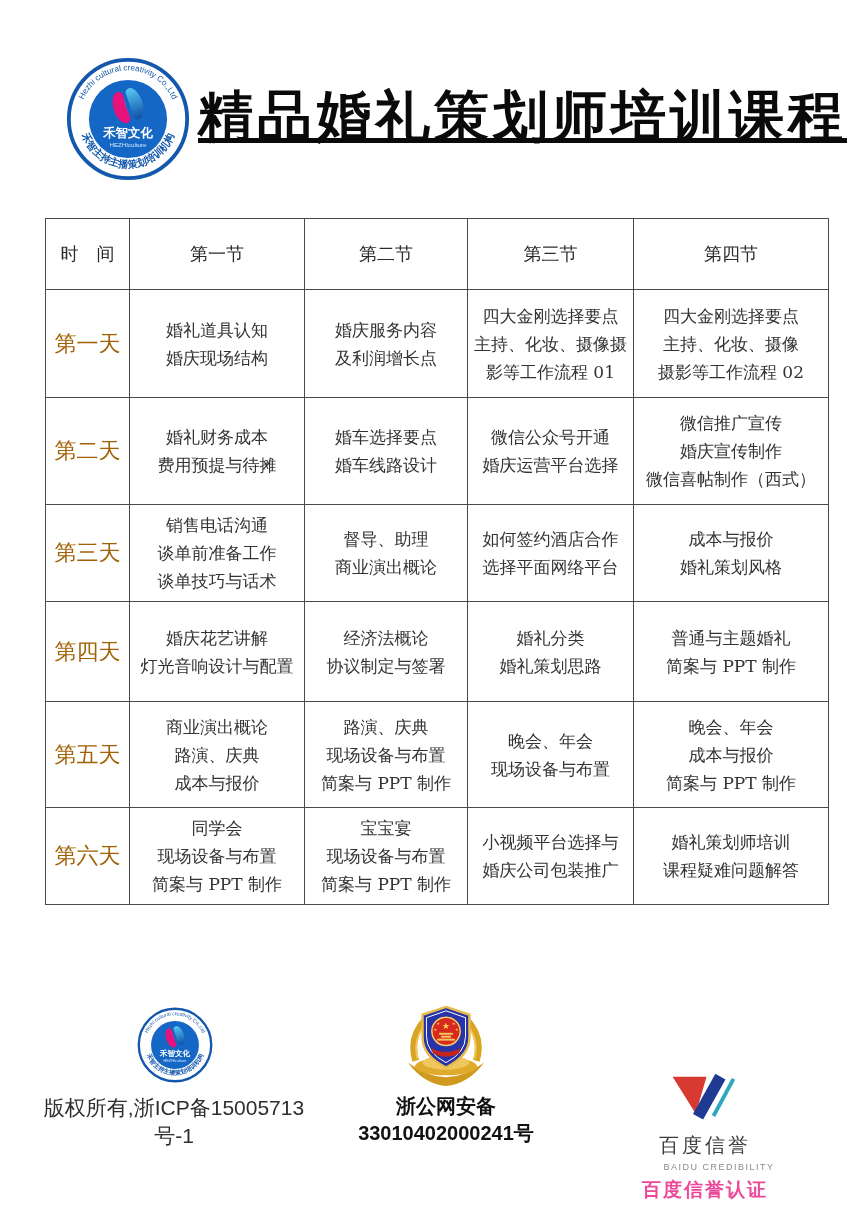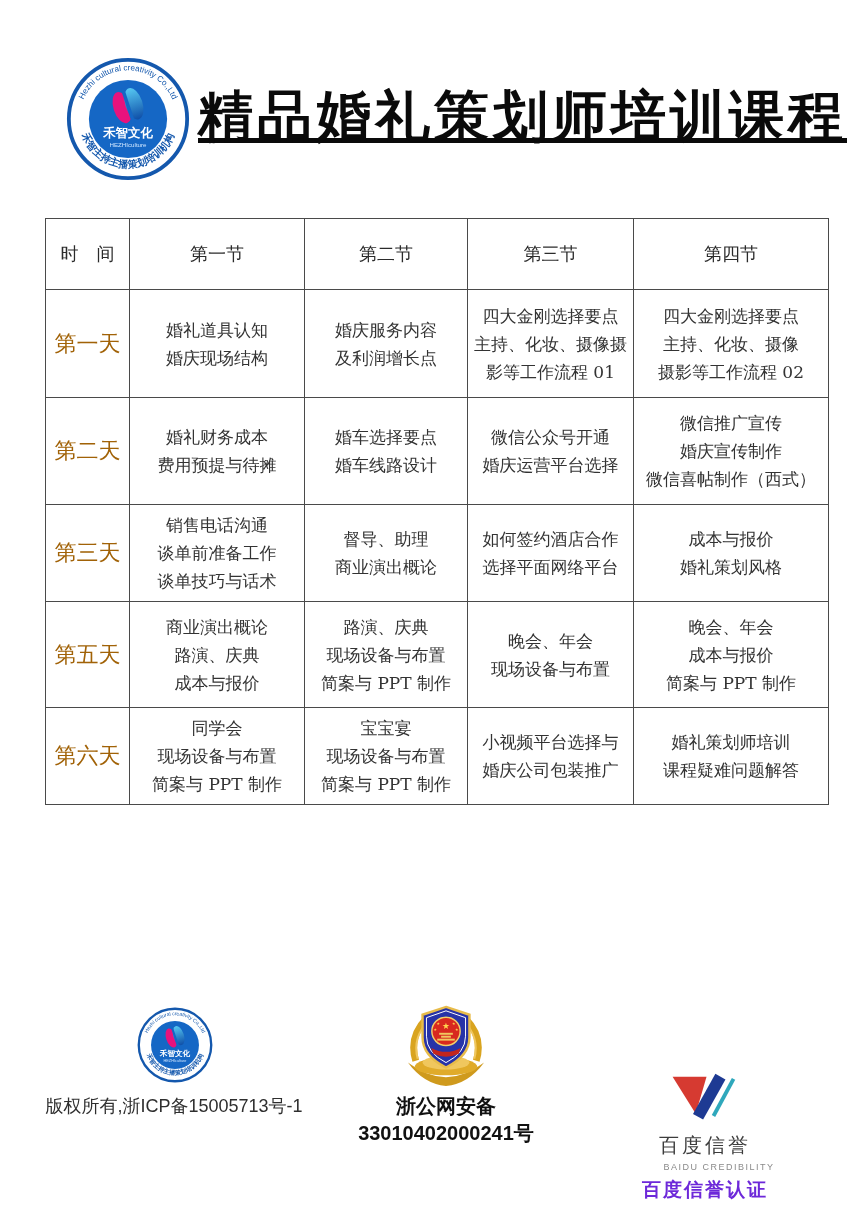"第四天" tr.r4 { html: none -> <tr> <td>第四天</td> <td>婚庆花艺讲解 灯光音响设计与配置</td> <td>经济法概论 协议制定与签署</td> <td>婚礼分类 婚礼策划思路</td> <td>普通与主题婚礼 简案与 PPT 制作</td> </tr> }
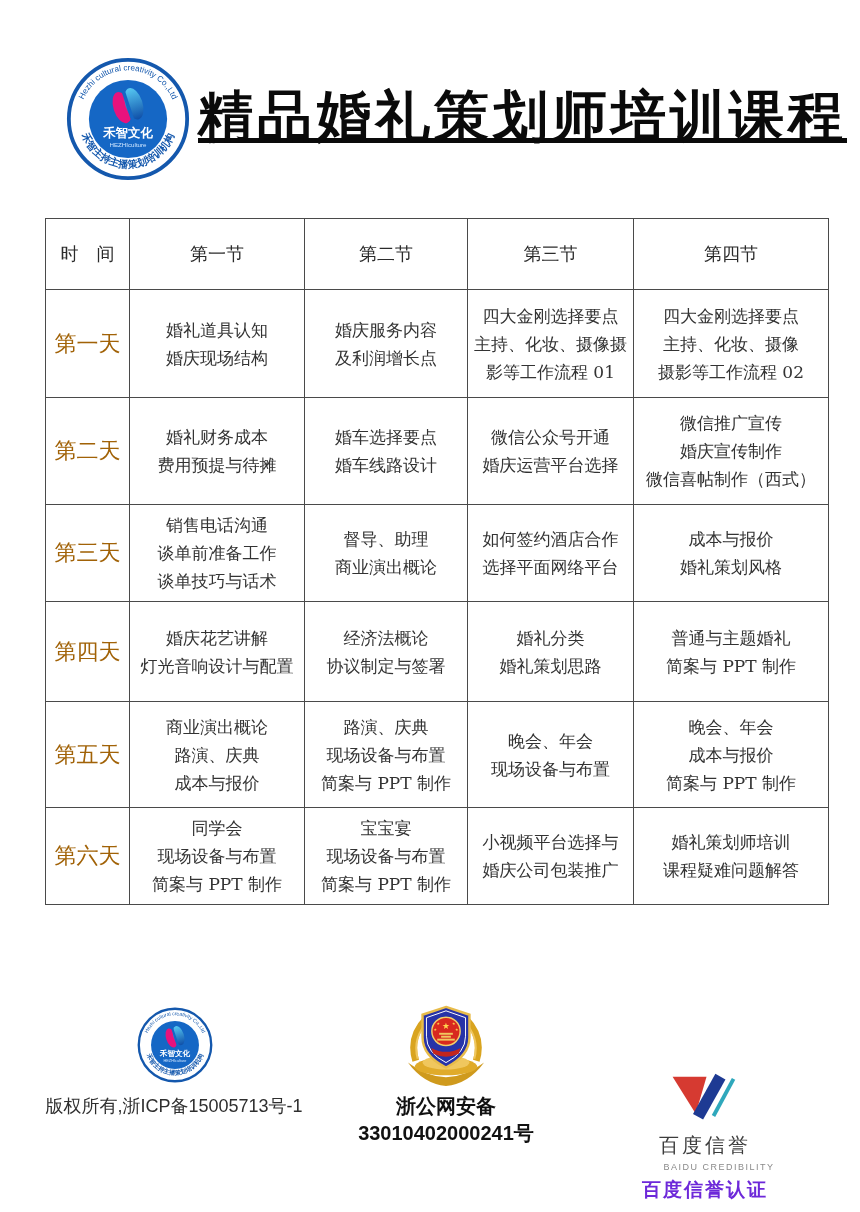"版权所有,浙ICP备15005713号-1" .copyright { font-size: 18px -> 21px }
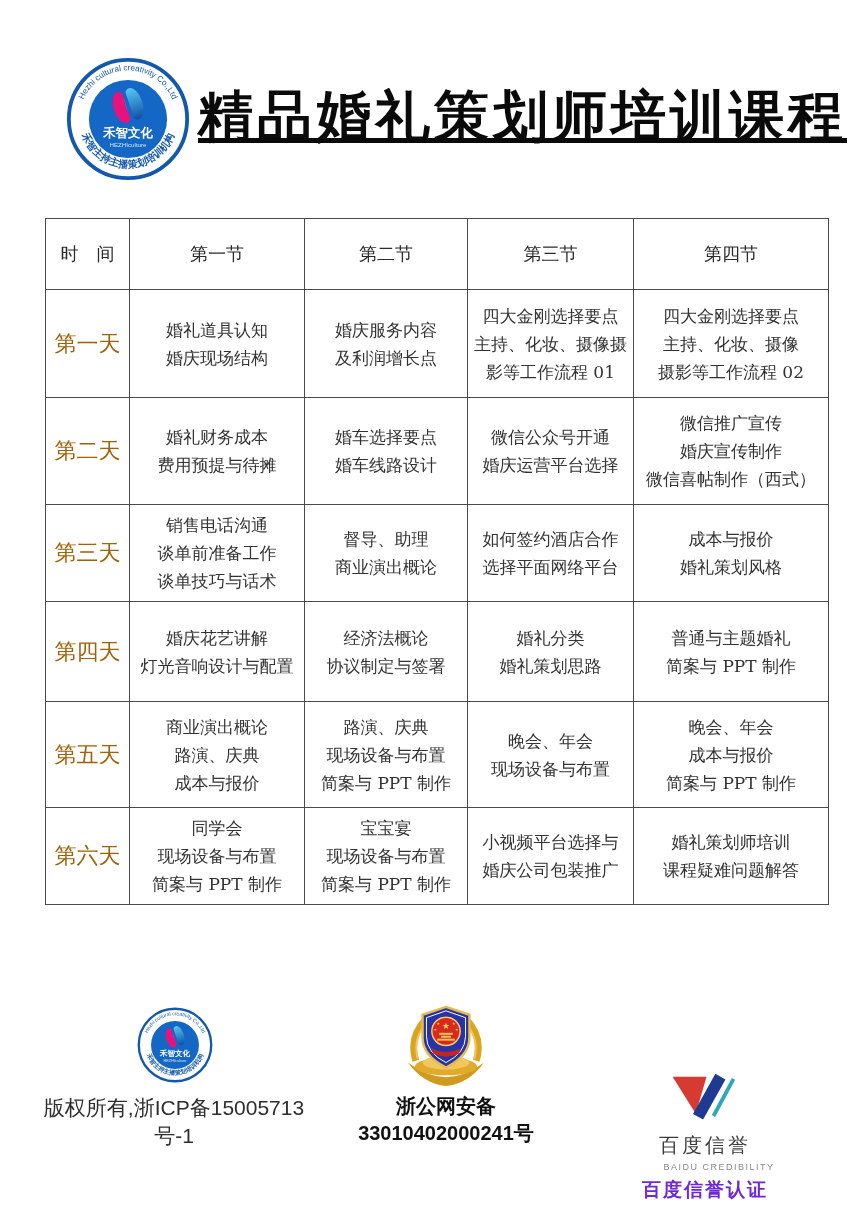"百度信誉认证" .baidu-cert { color: #6d28d9 -> #ec4899 }
